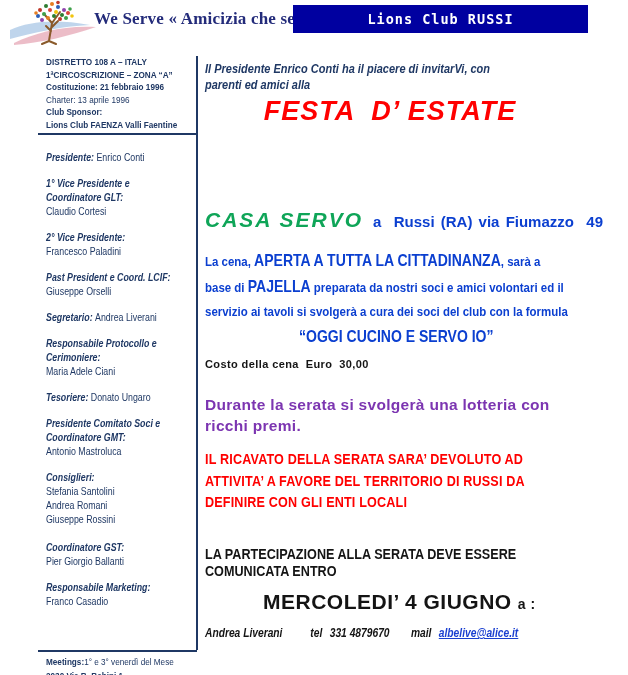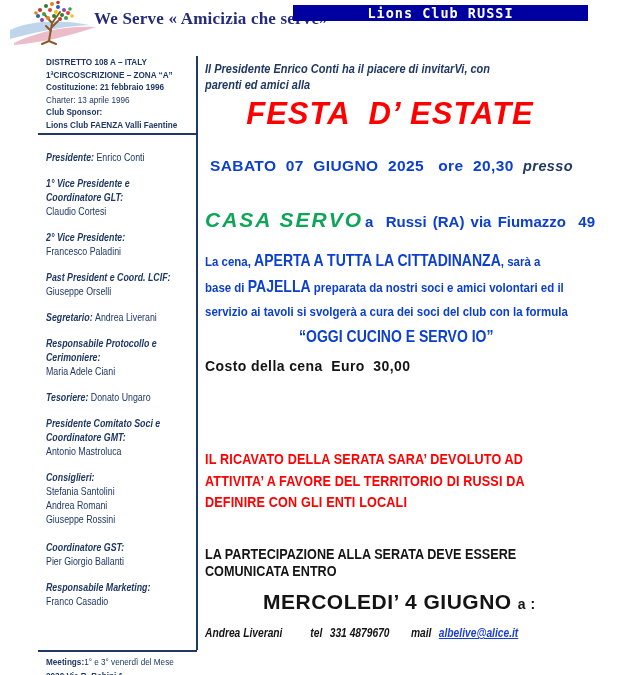"Lions Club RUSSI" .banner { height: 16px -> 28px }
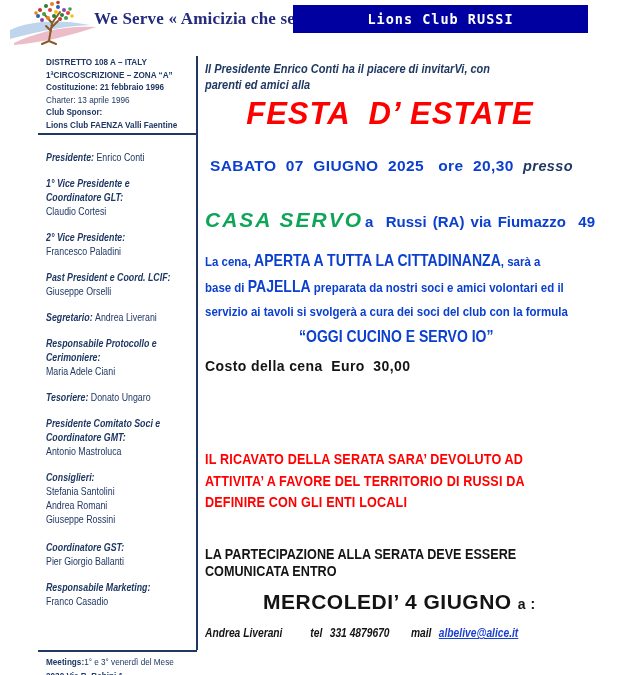"FESTA D’ ESTATE" .title { font-size: 31px -> 27px }
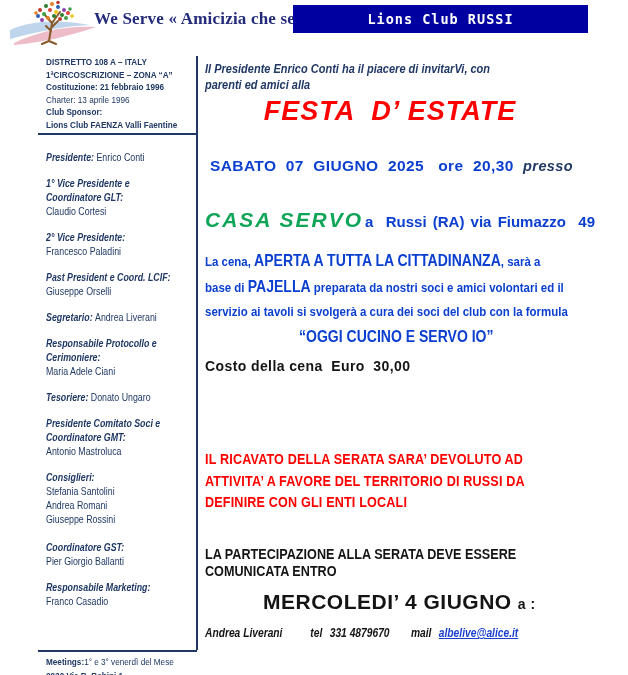"SABATO 07 GIUGNO 2025 ore" div.dateline { html: <div><span>SABATO 07 GIUGNO 2025 ore 20,30 </span><span>presso</span></div> -> none }
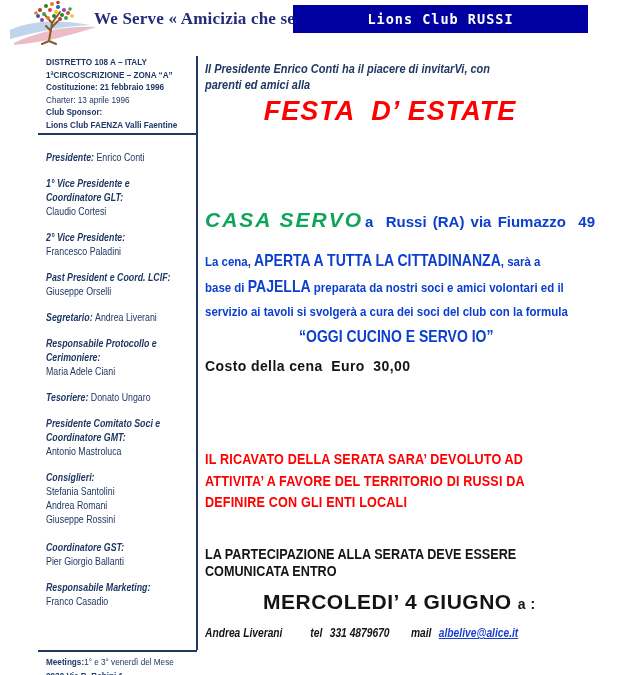"a Russi (RA) via Fiumazzo" .vaddr { margin-left: 2px -> 10px }
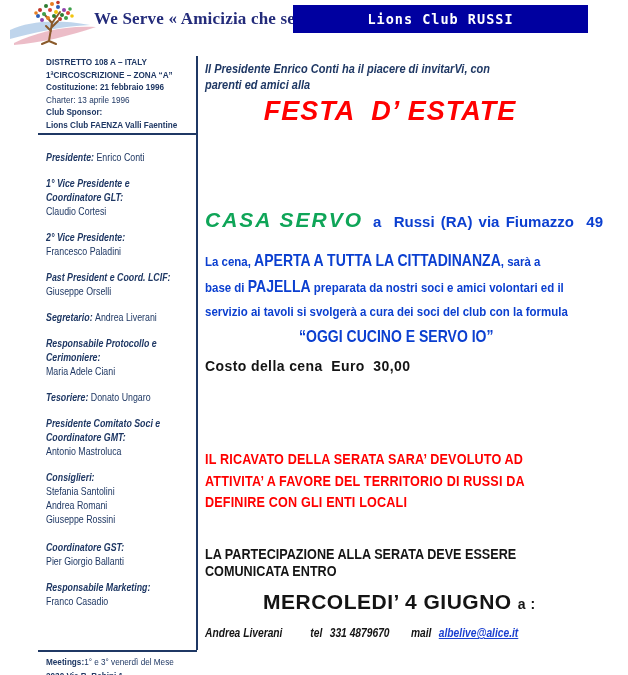"Costo della cena Euro 30,00" .cost { font-size: 14px -> 11px }
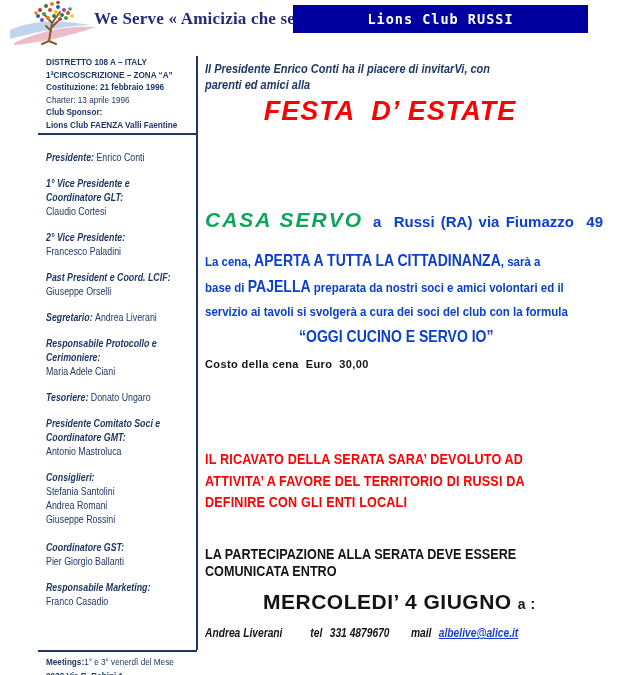"Durante la serata si svolgerà" div.lottery { html: none -> <div>Durante la serata si svolgerà una lotteria con ricchi premi.</div> }
